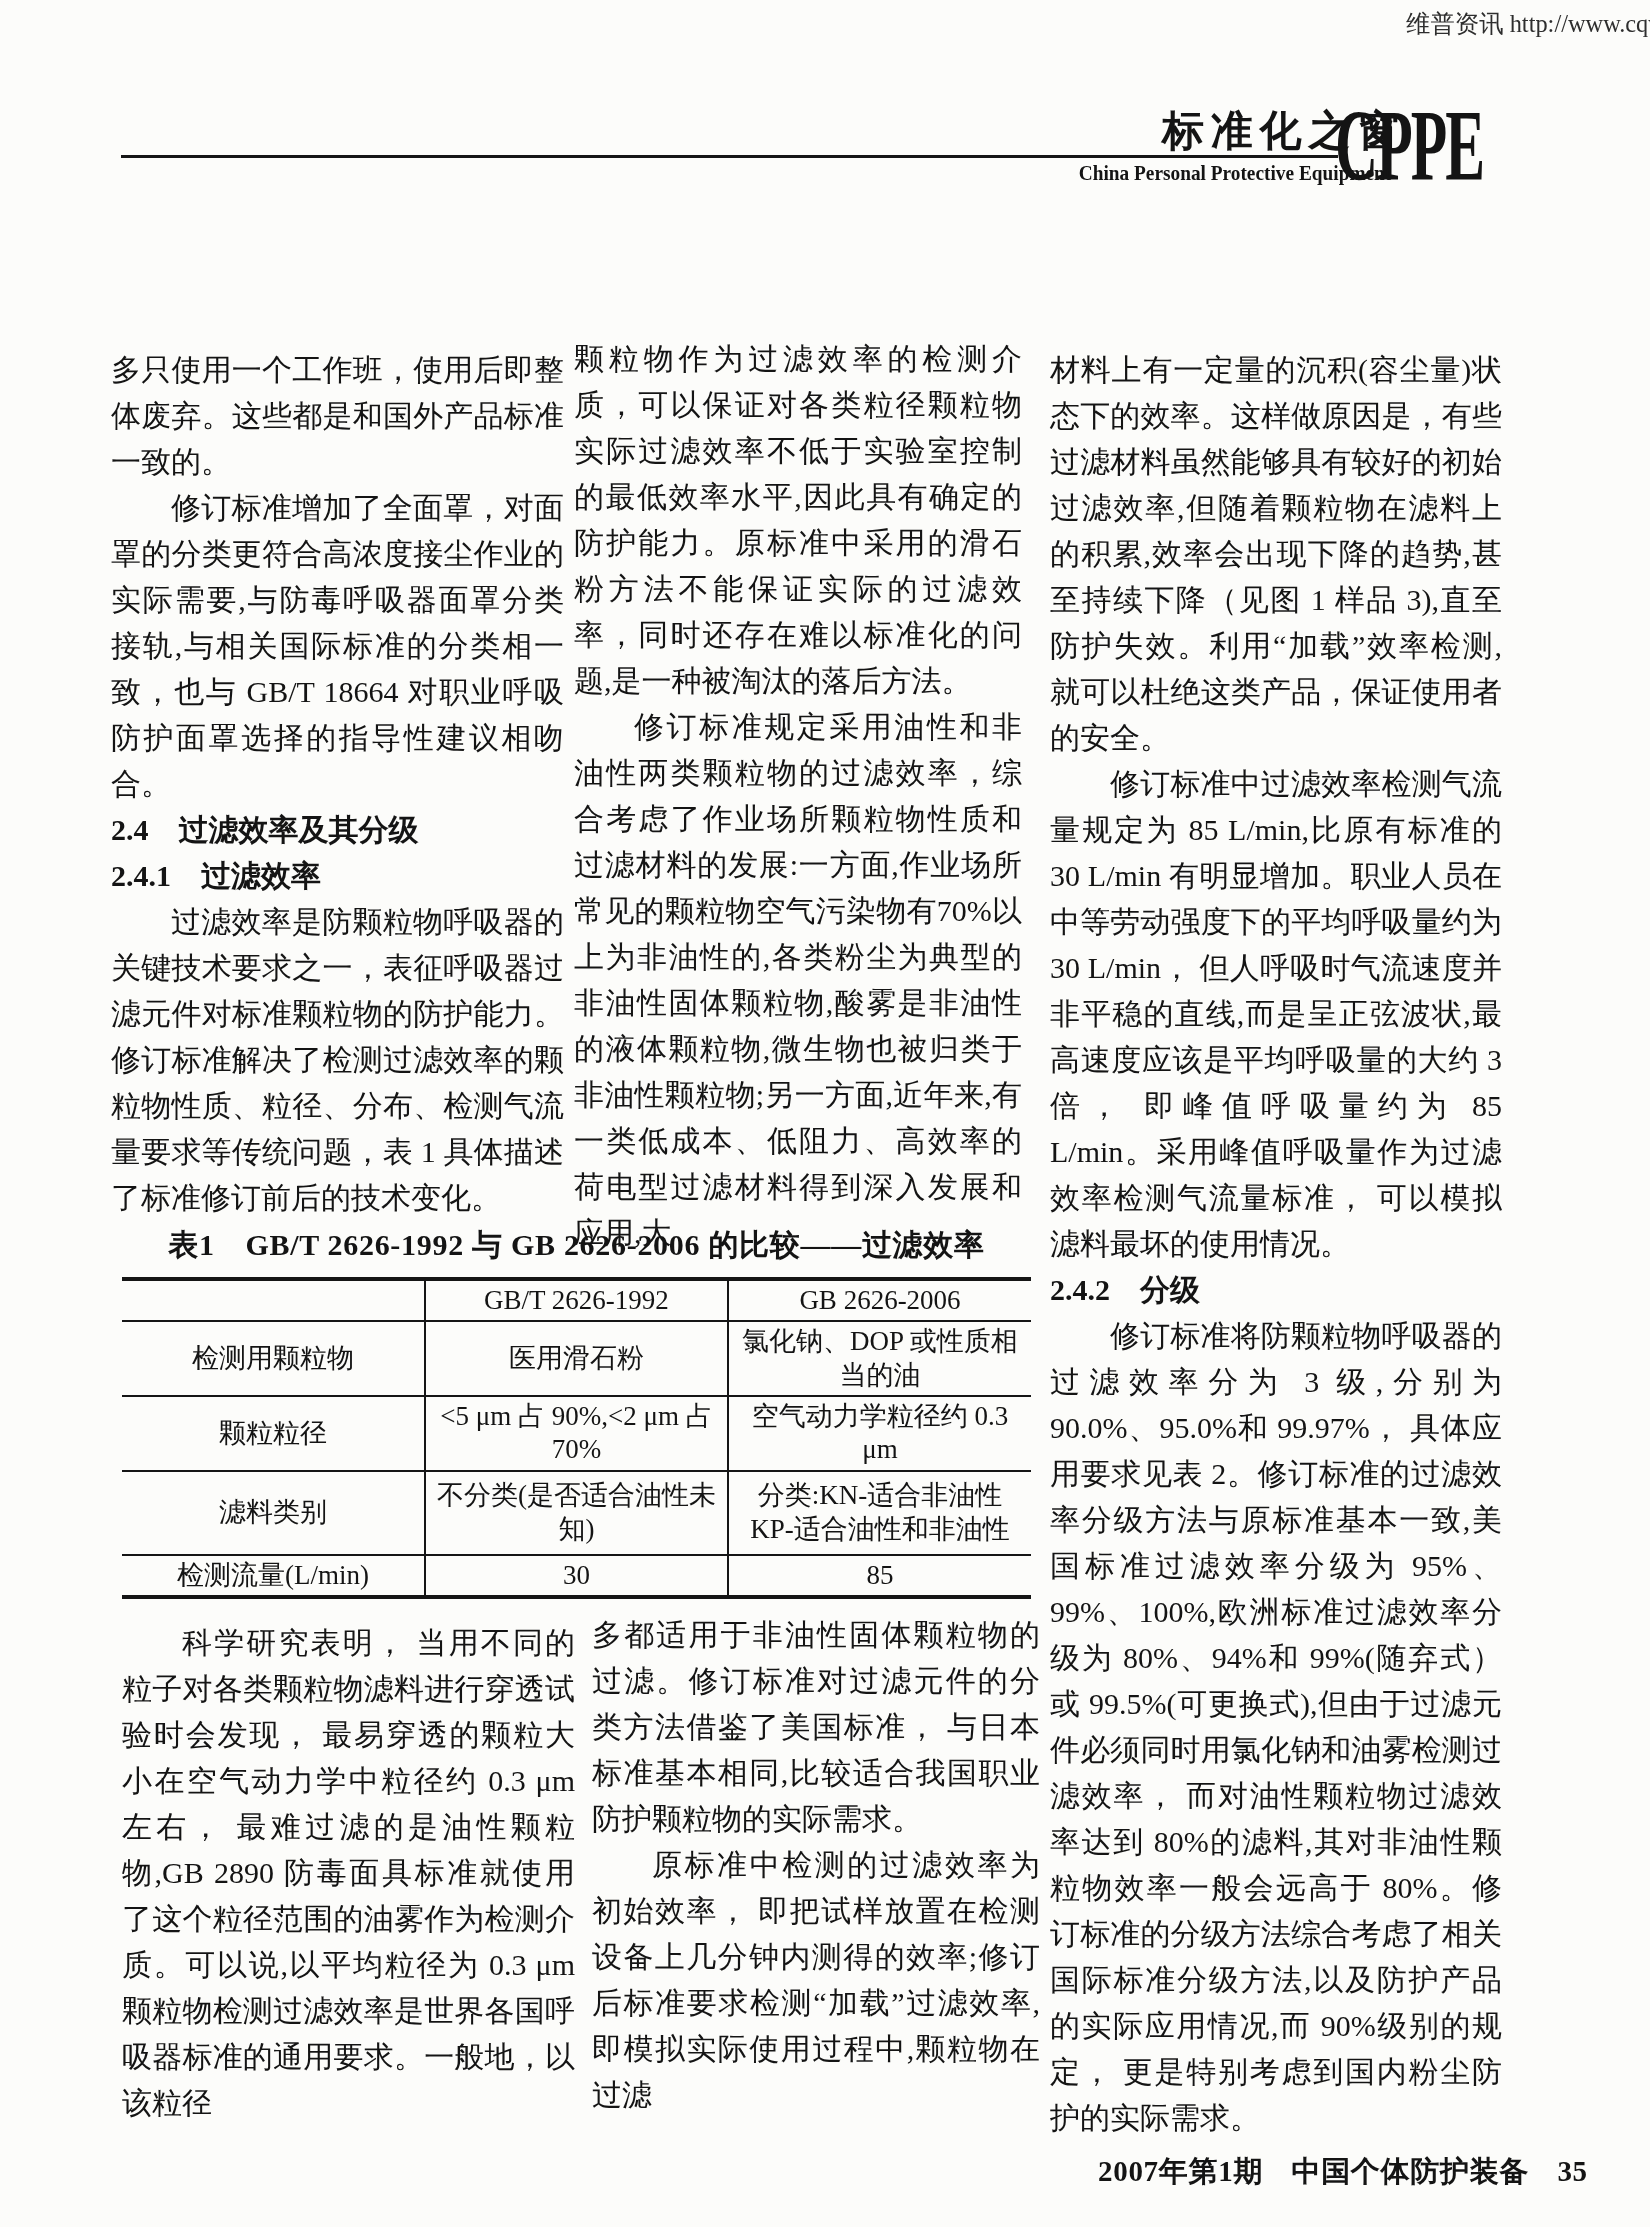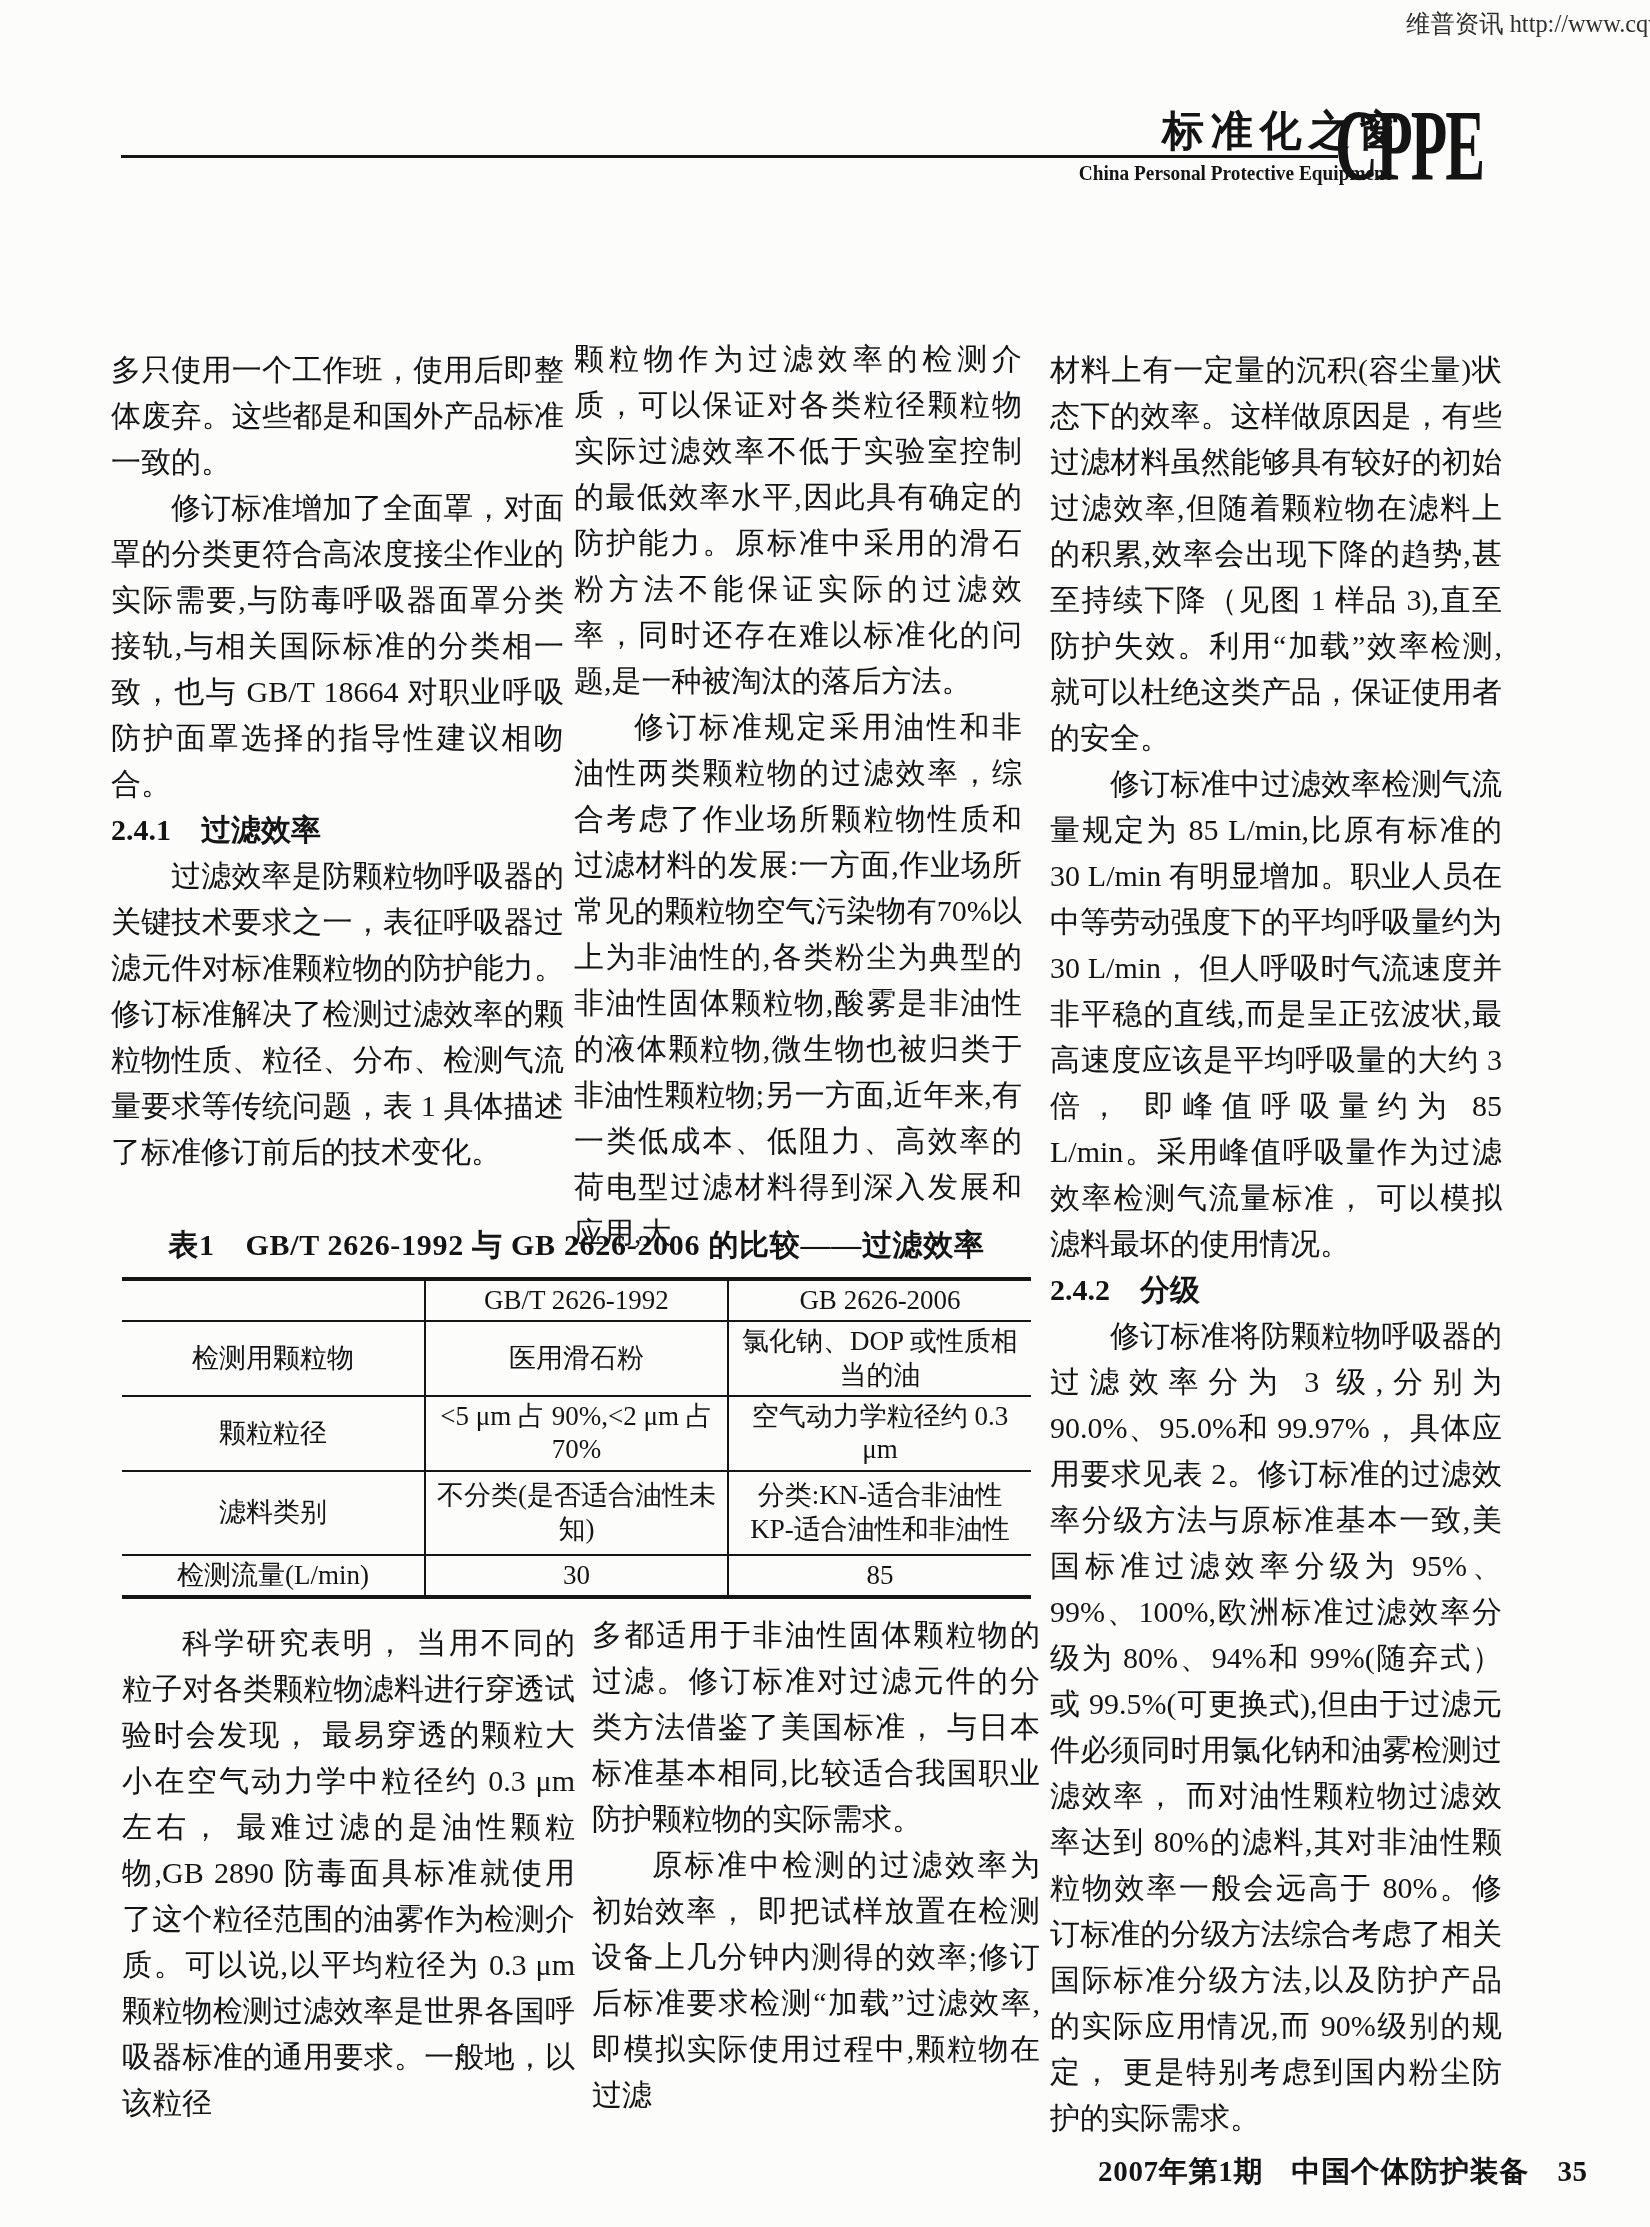"2.4 过滤效率及其分级" p.heading { html: none -> <p>2.4 过滤效率及其分级</p> }
